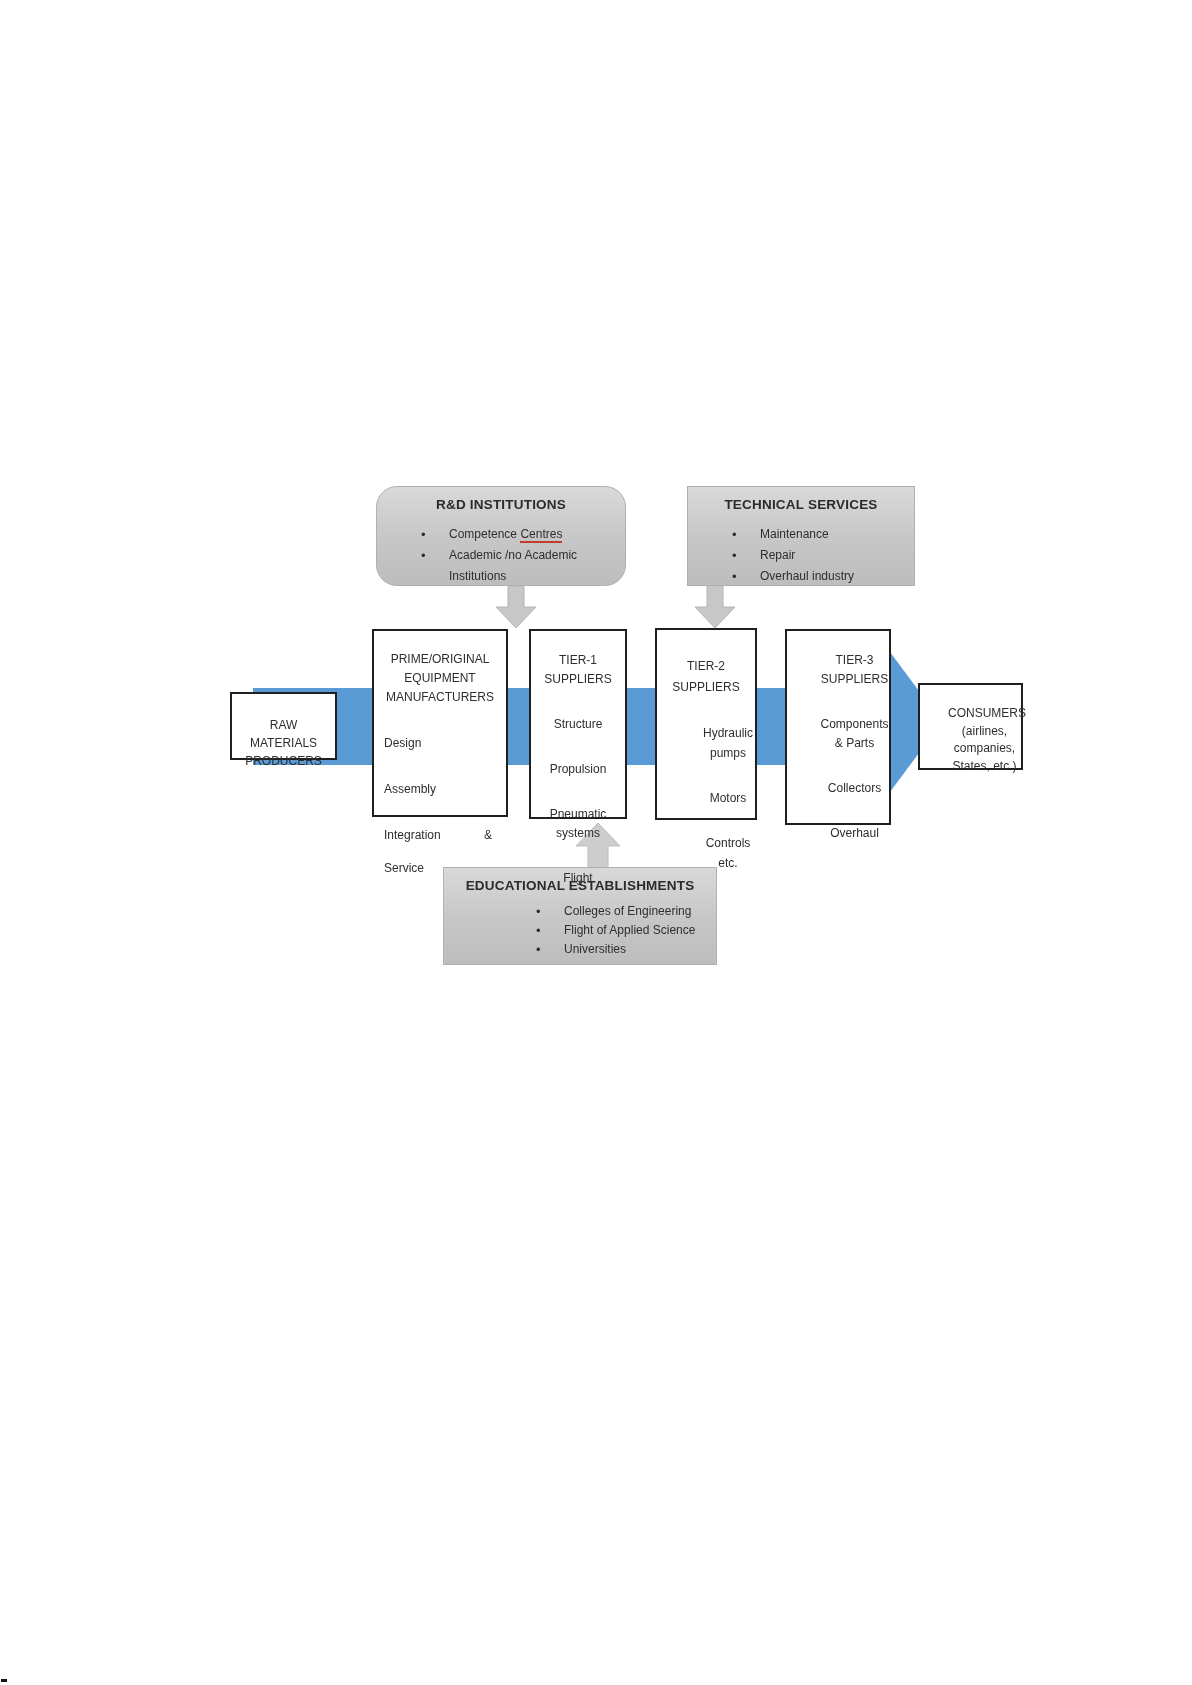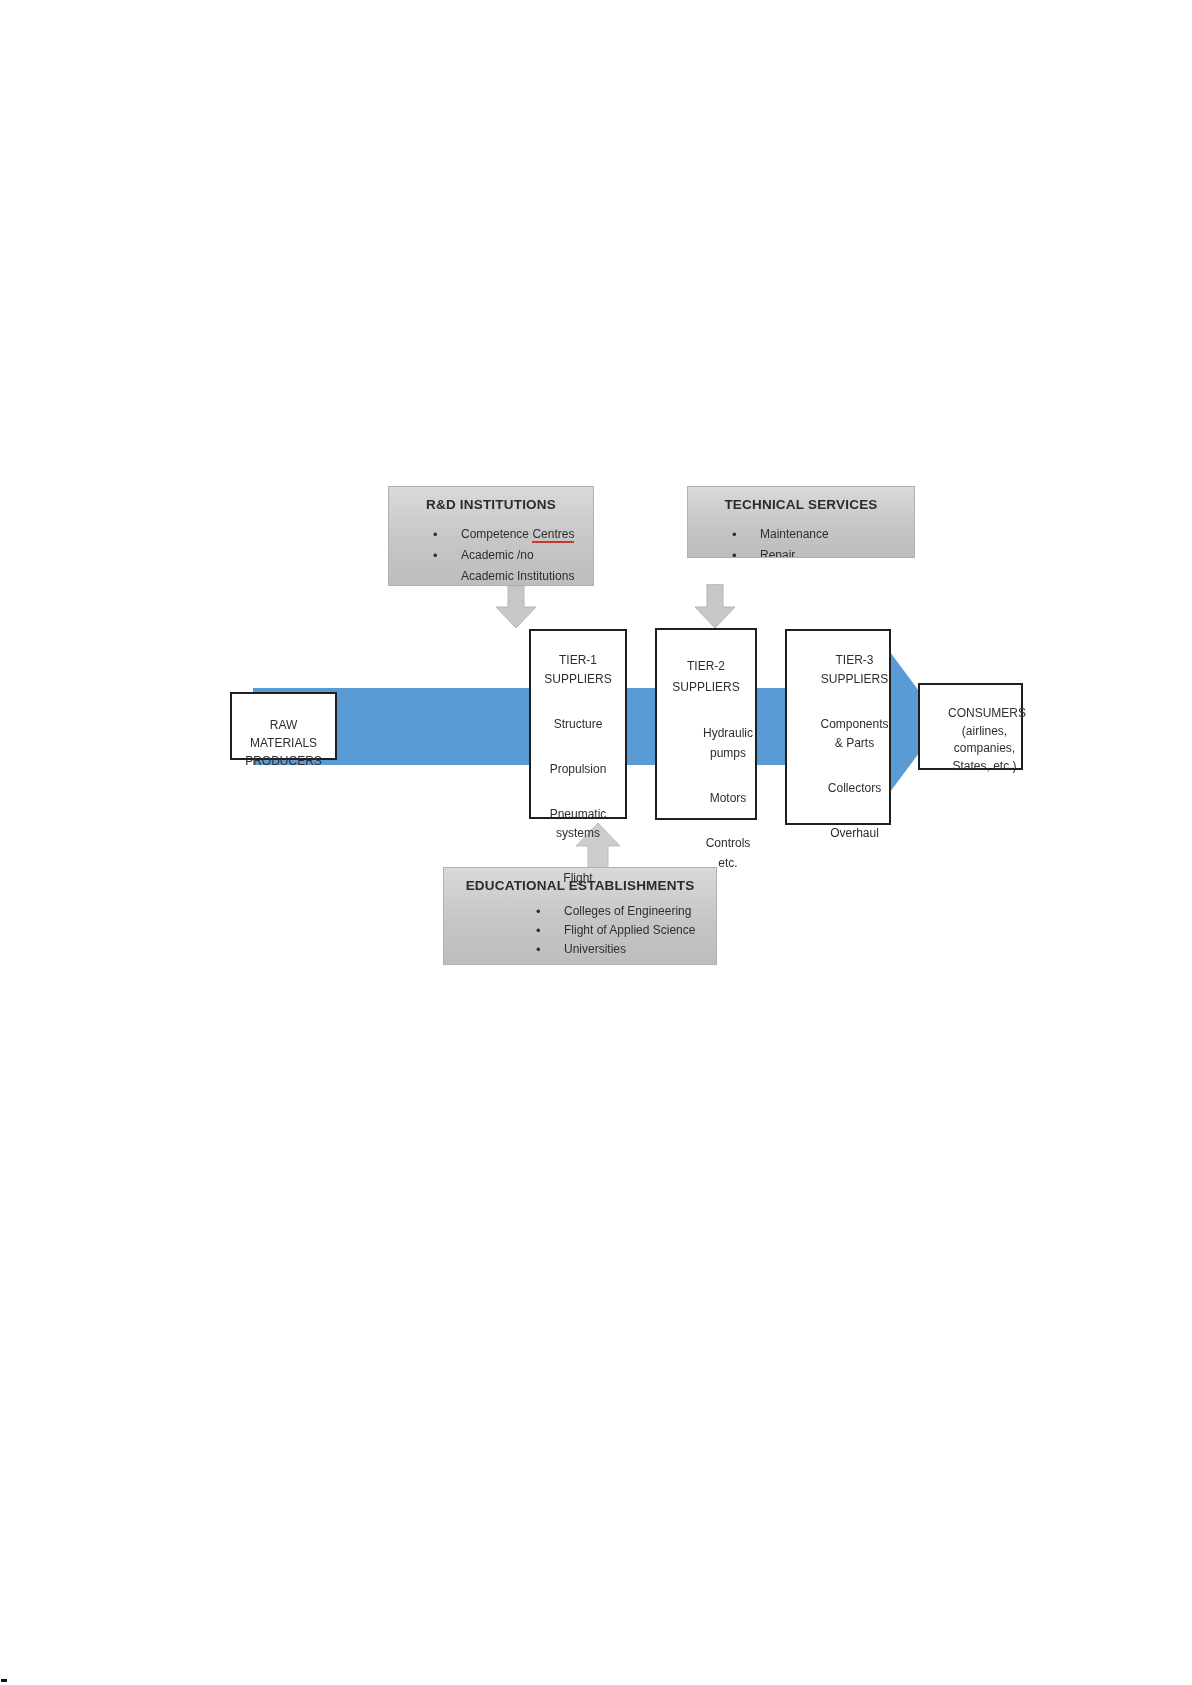"R&D INSTITUTIONS" div.callout { border-radius: none -> 21px; left: 388px -> 376px; width: 206px -> 250px }
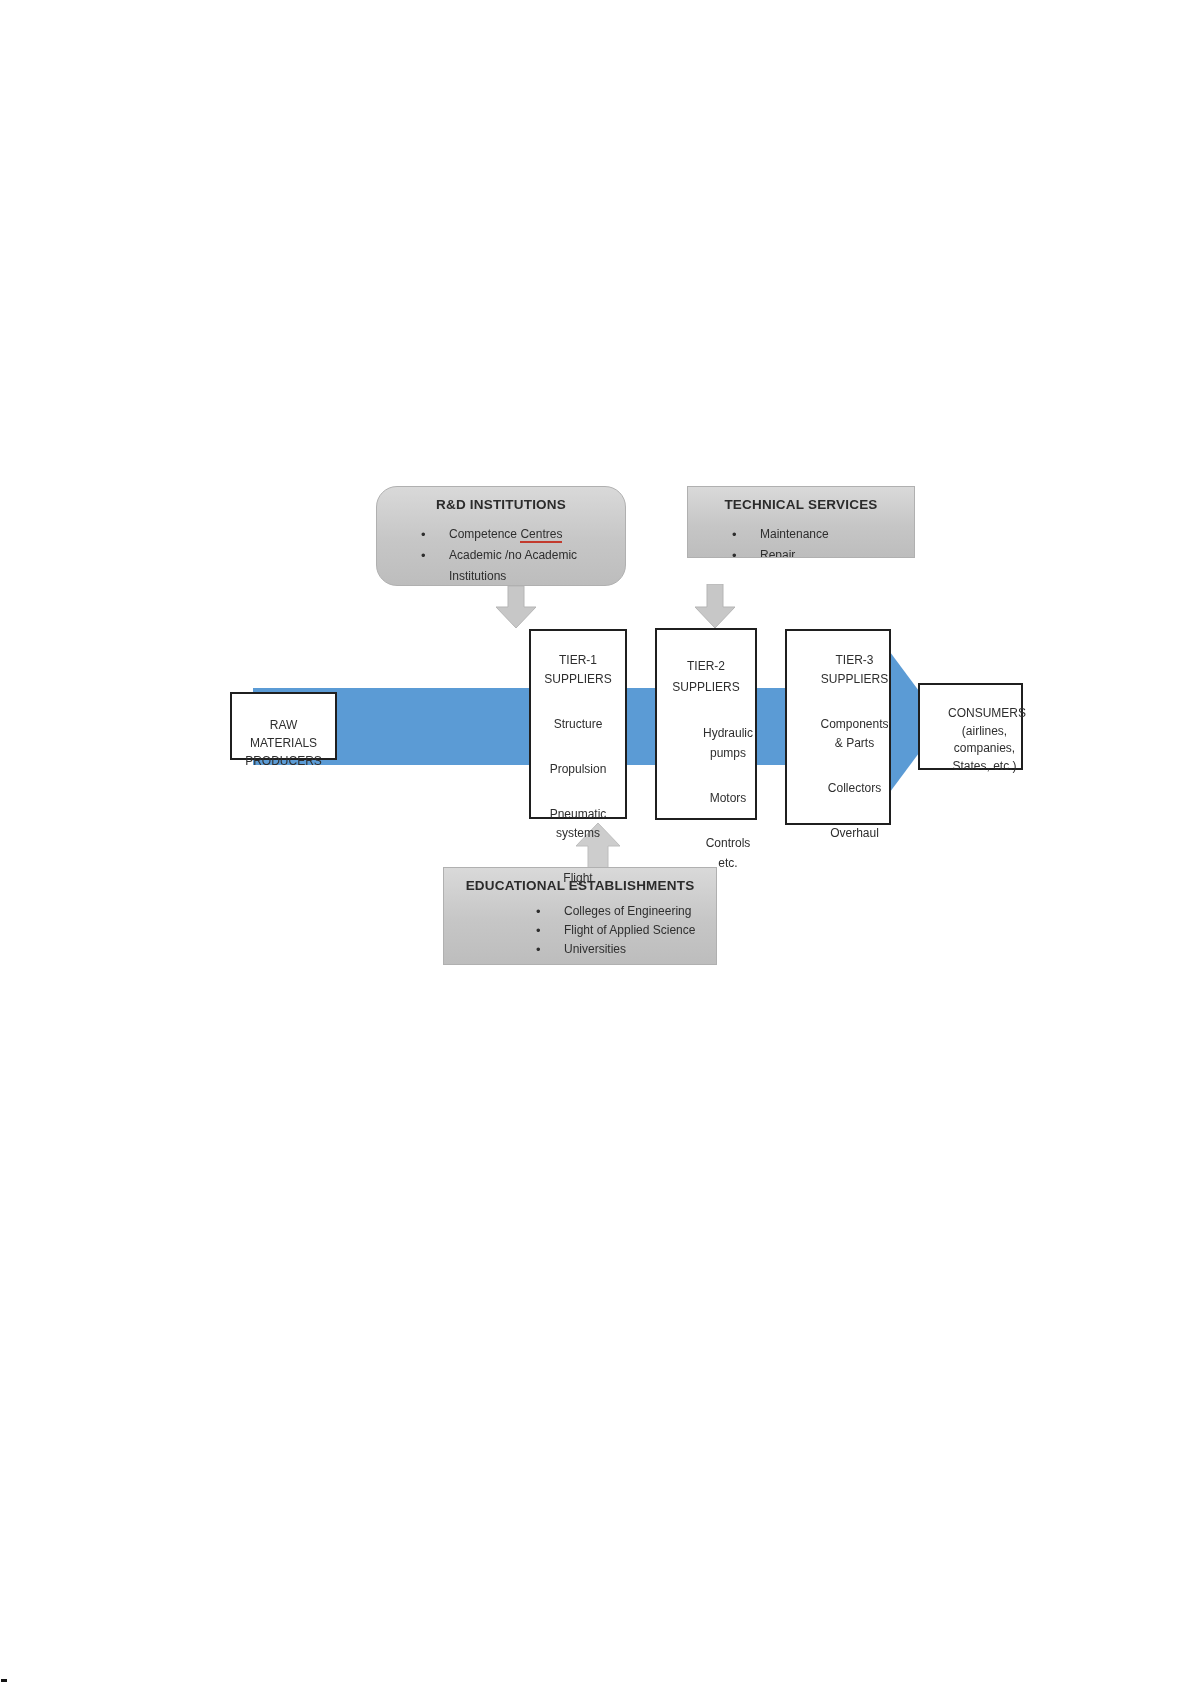"TECHNICAL SERVICES" div.callout { height: 72px -> 100px }
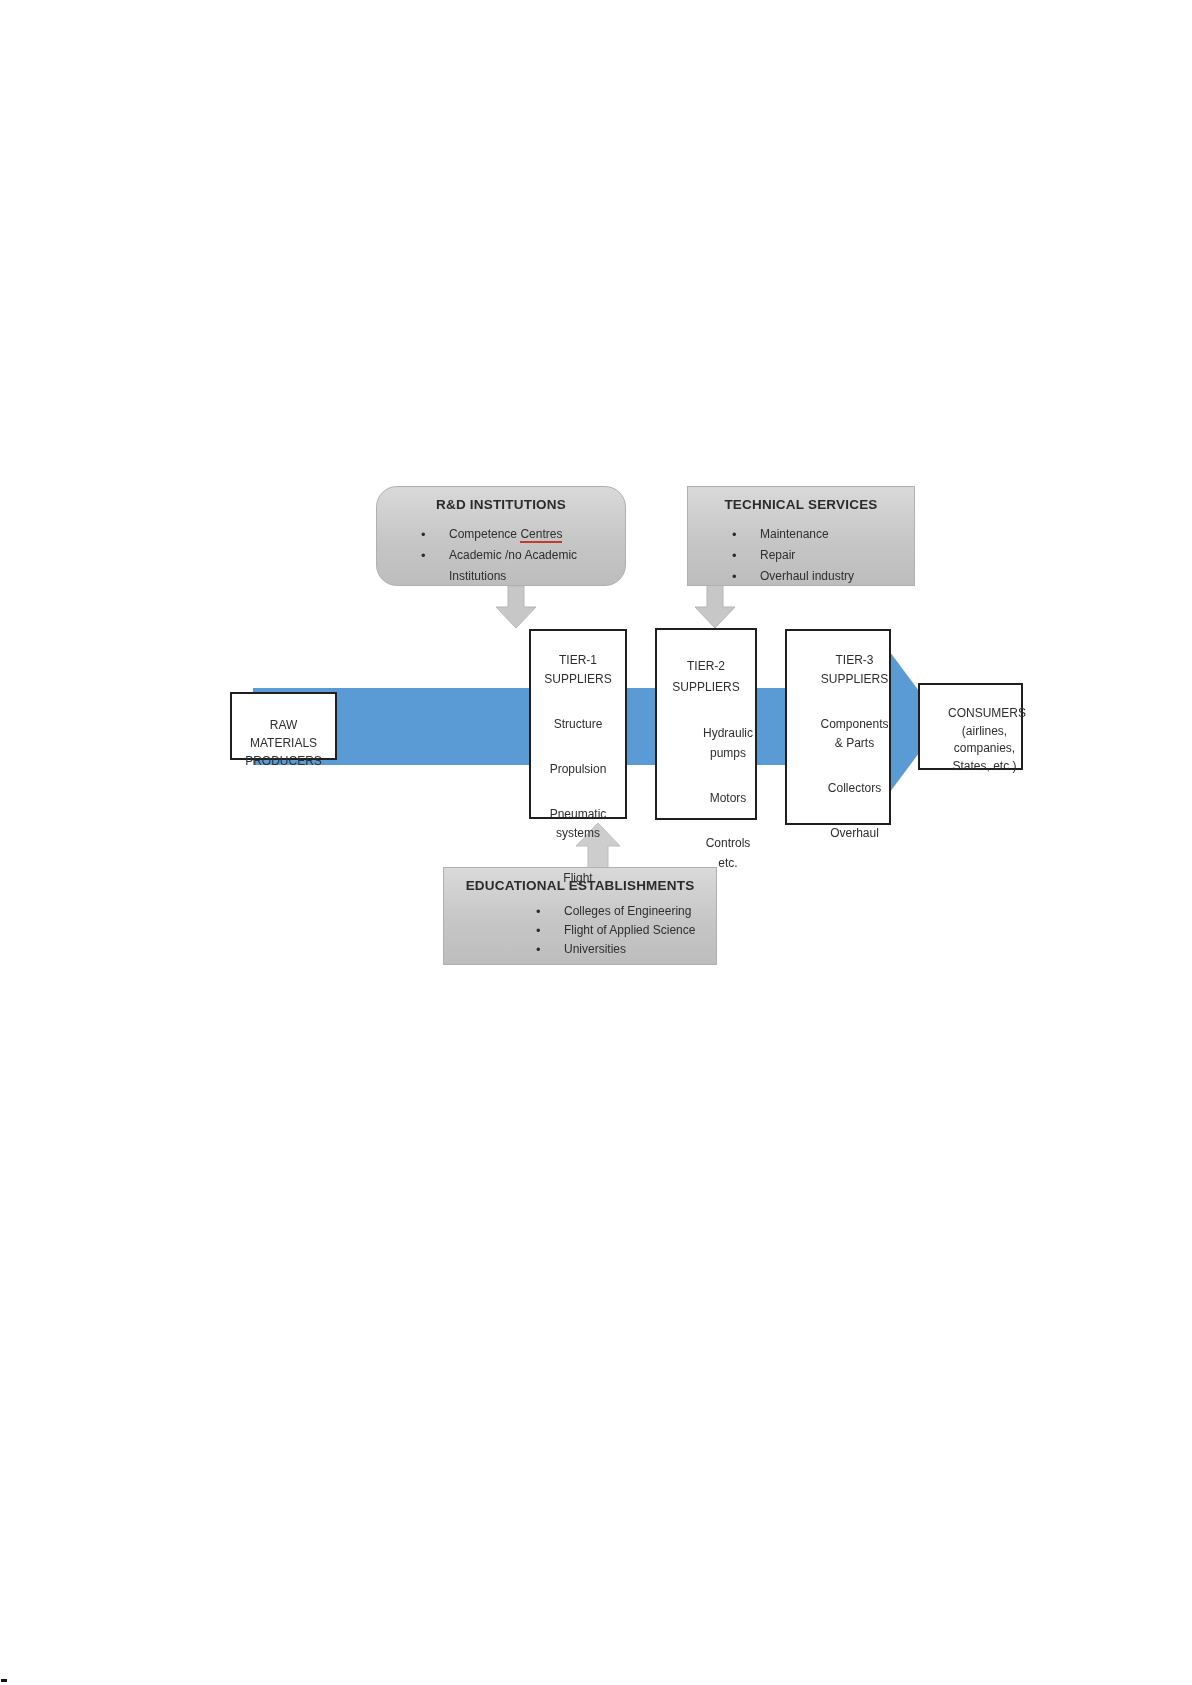"PRIME/ORIGINAL" div.node { html: none -> <div> <div>PRIME/ORIGINAL EQUIPMENT MANUFACTURERS</div> <div>Design</div> <div>Assembly</div> <div> <span>Integration</span> <span>&amp;</span> </div> <div>Service</div> </div> }
